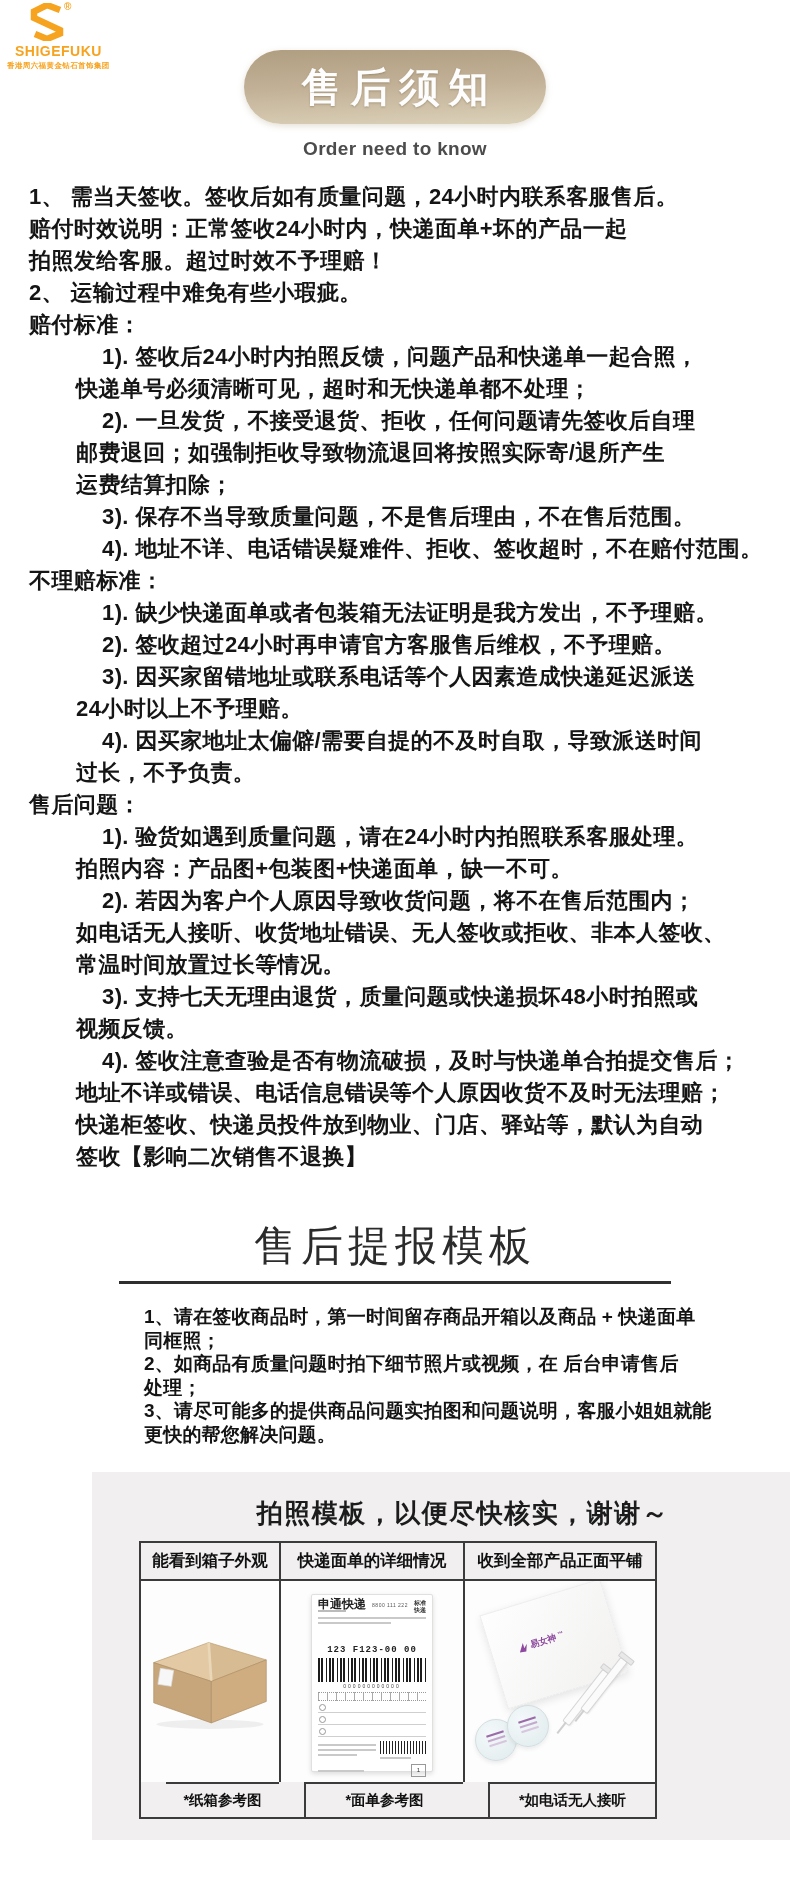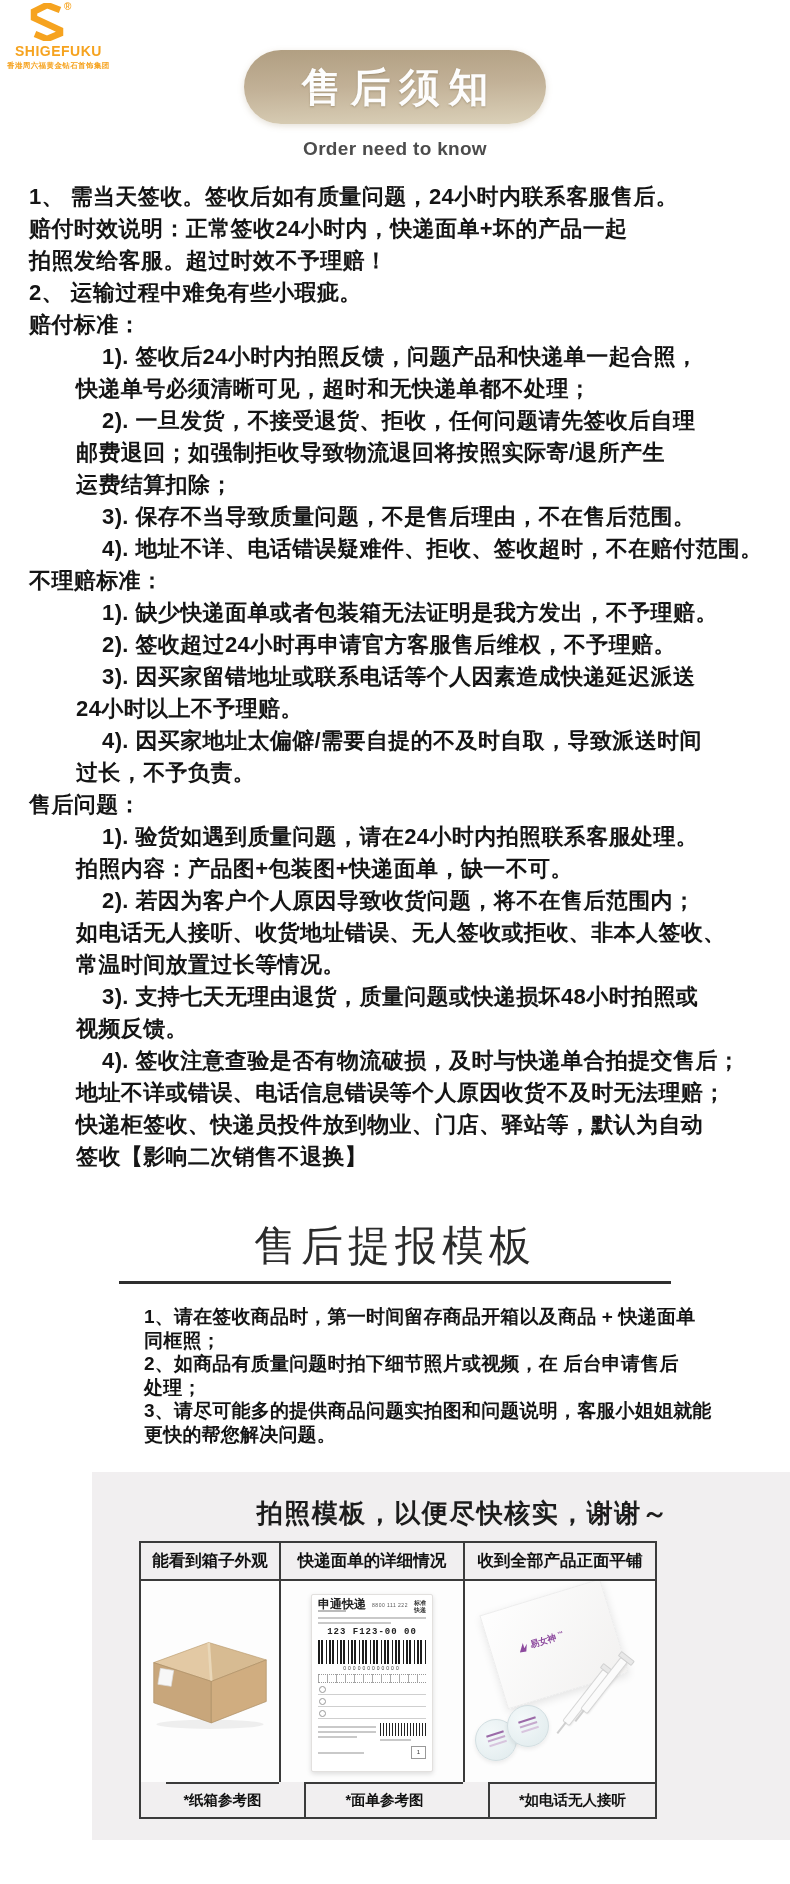"123 F123-00 00" .wb-code { margin-top: 3px -> 21px }
